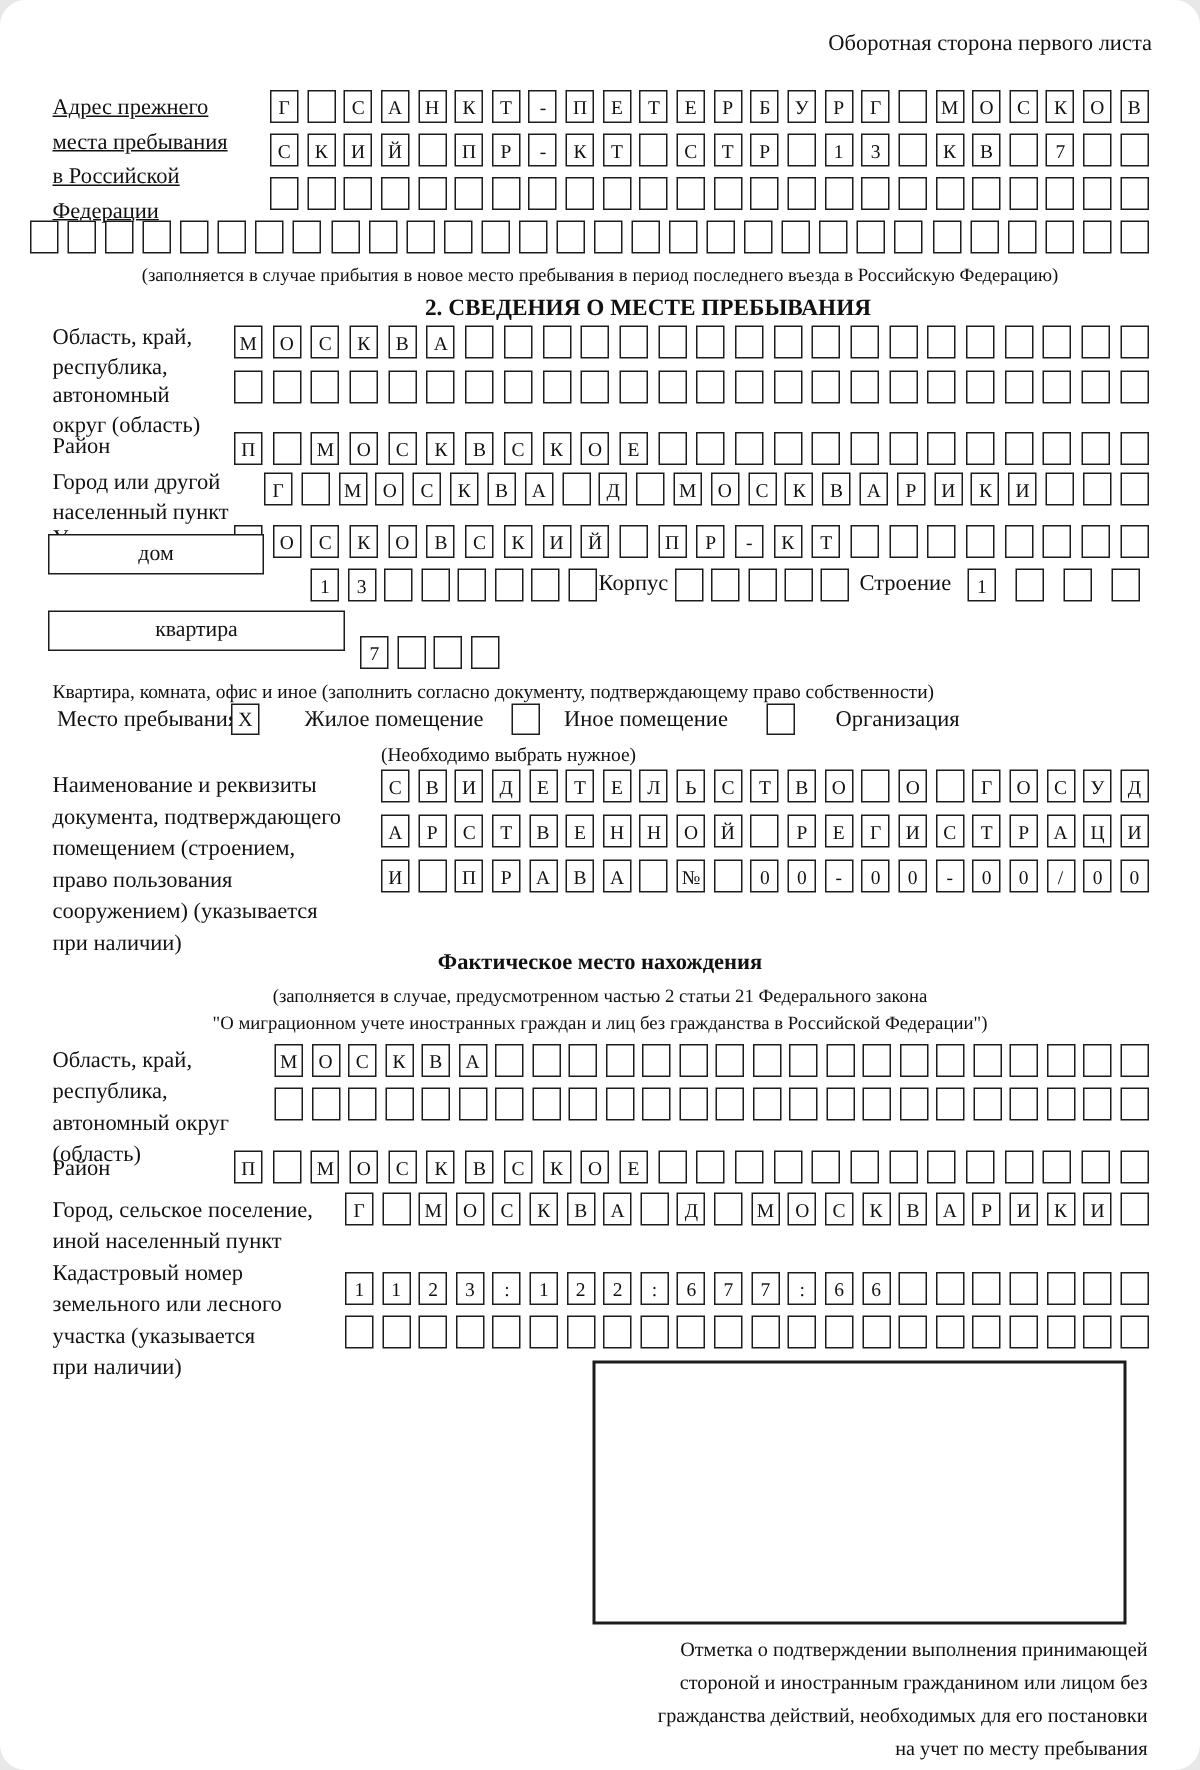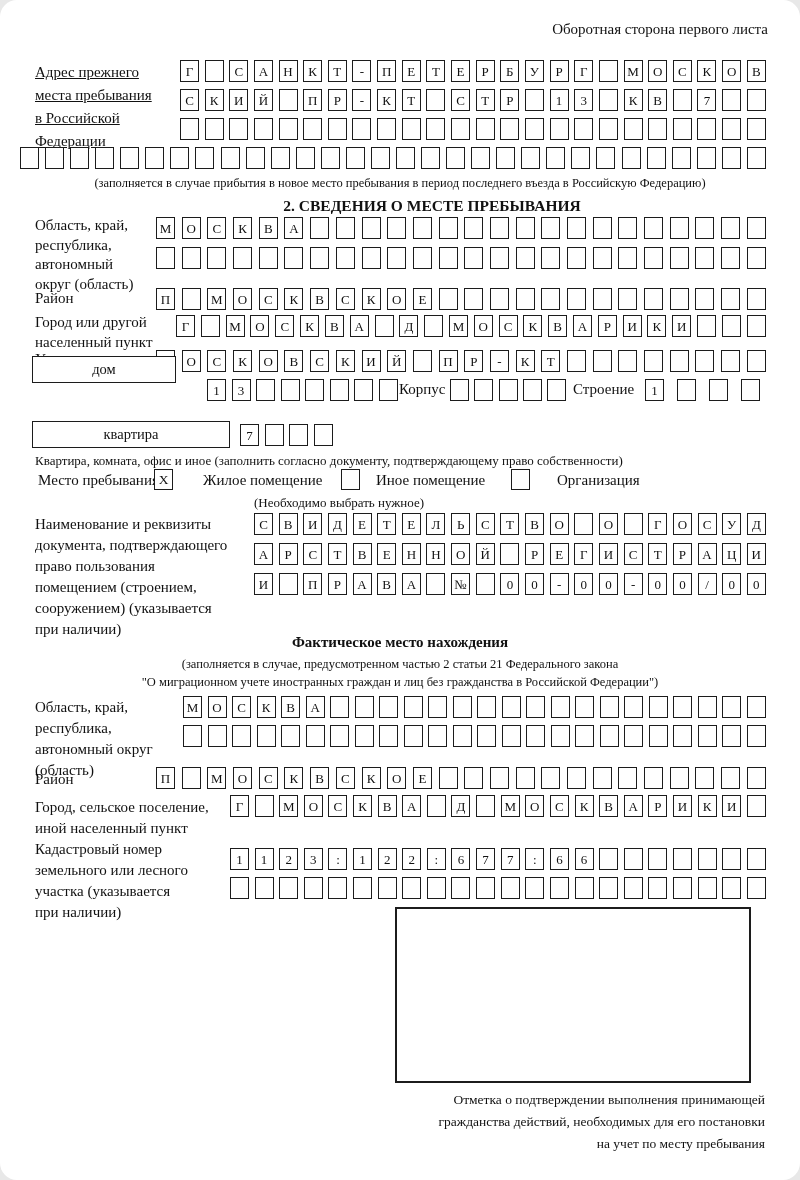"квартира" div.wbox { top: 421px -> 407px }
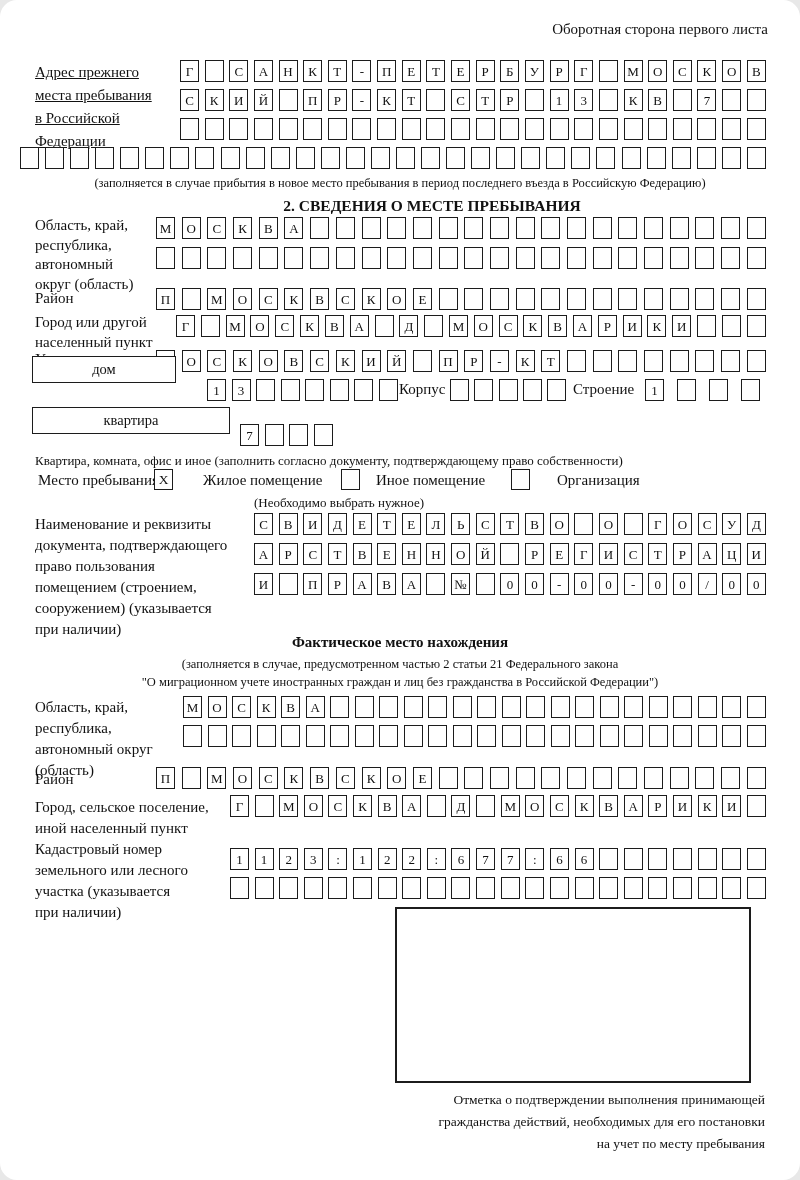"право пользования" div { order: before "помещением (строением," -> after "помещением (строением," }
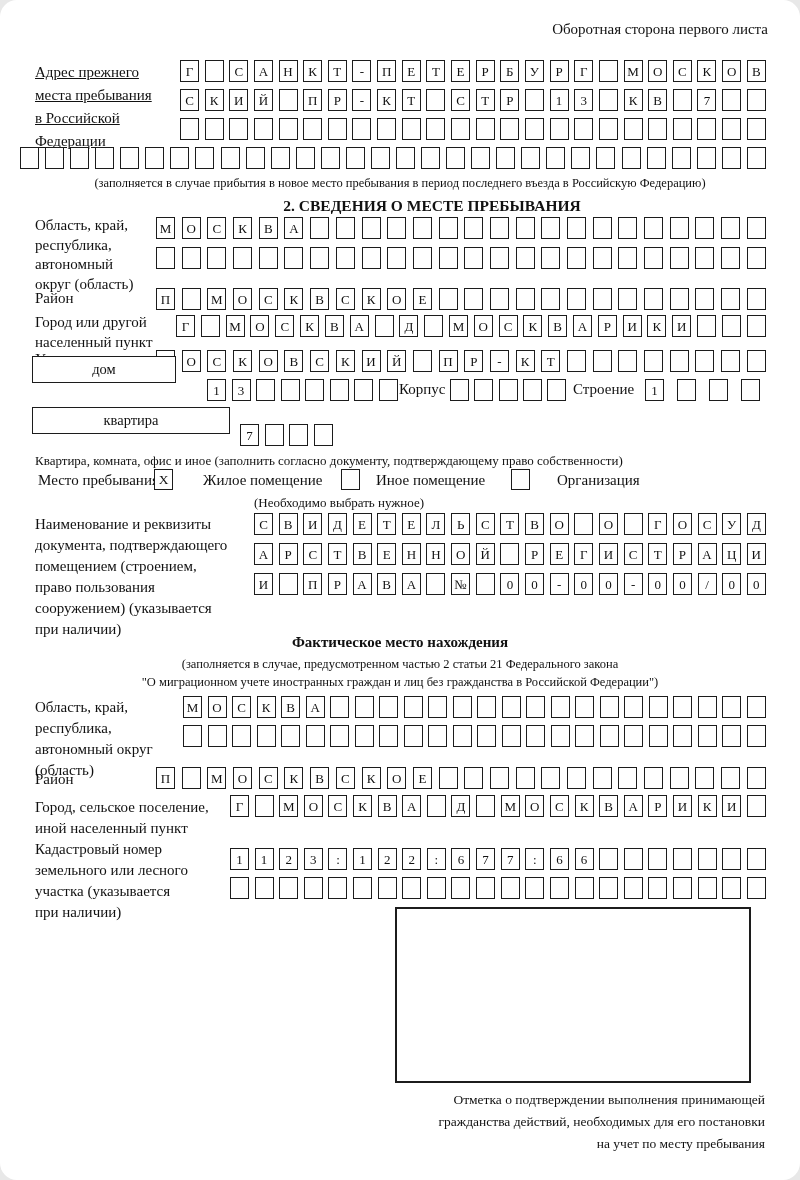"стороной и иностранным гражданином или" div { html: none -> <div>стороной и иностранным гражданином или лицом без</div> }
